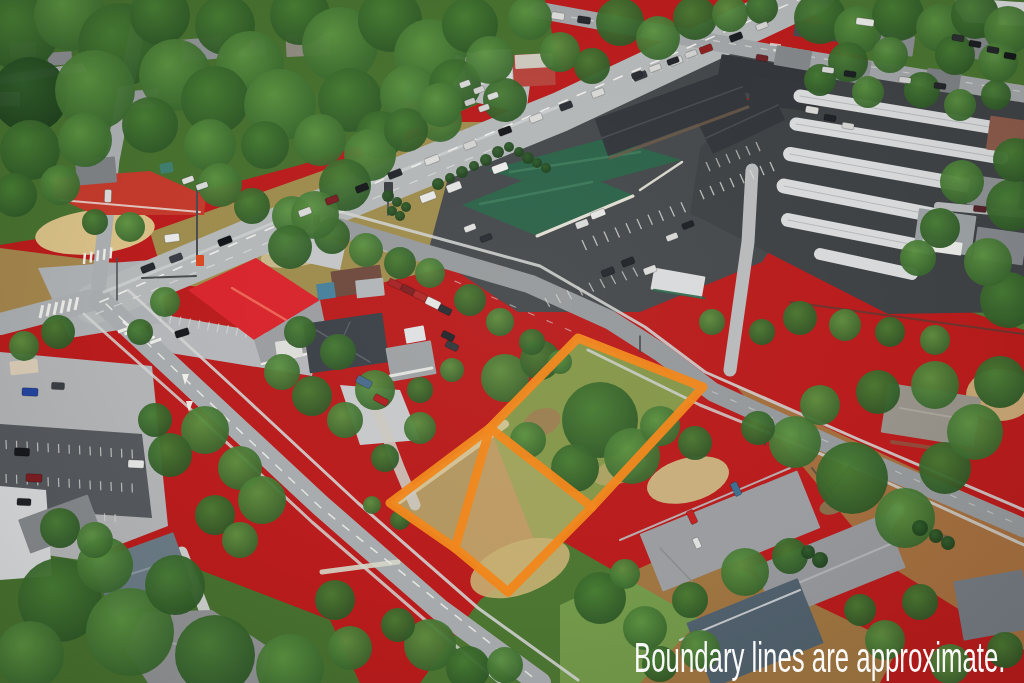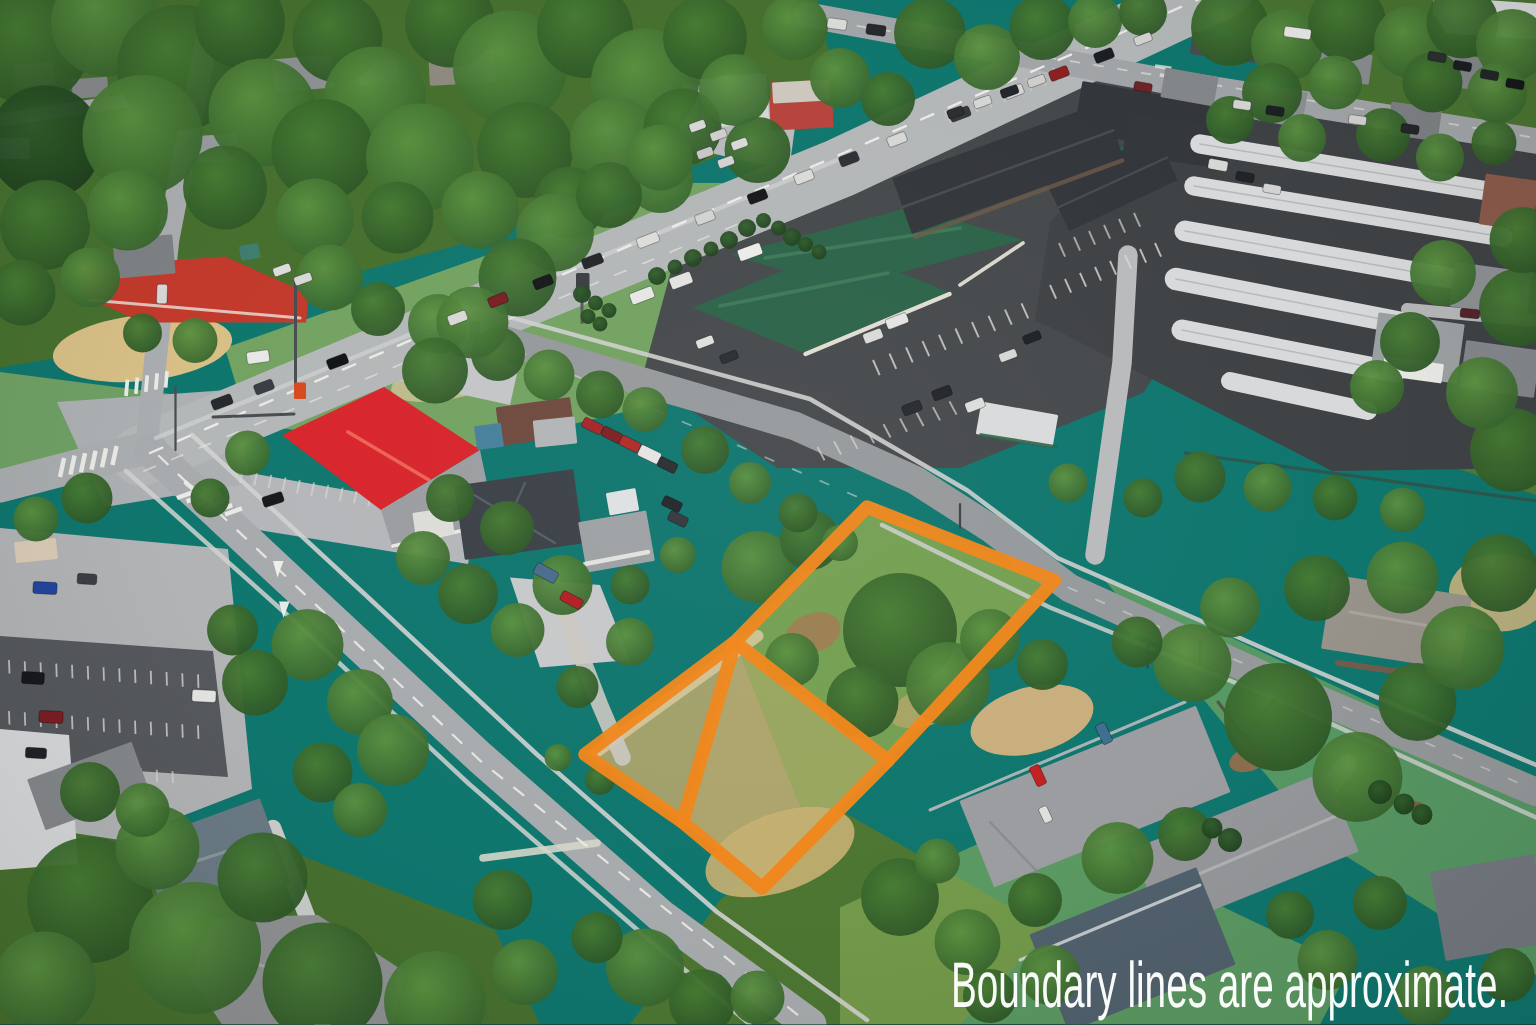"Boundary lines are approximate." .photo { background: #0f766e -> #b91c1c }
